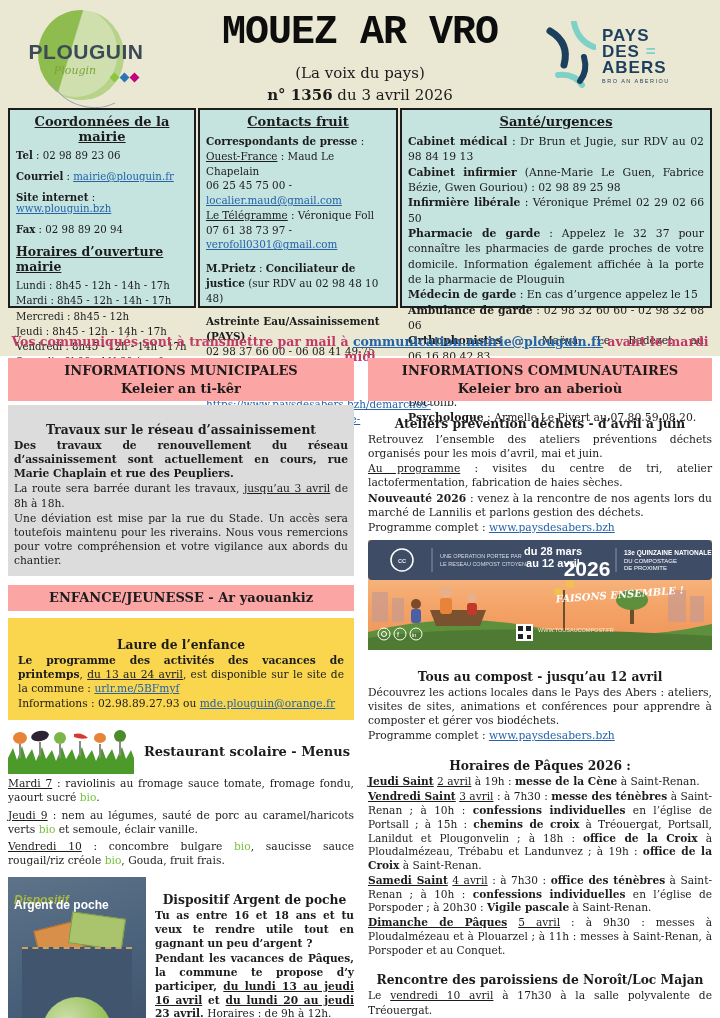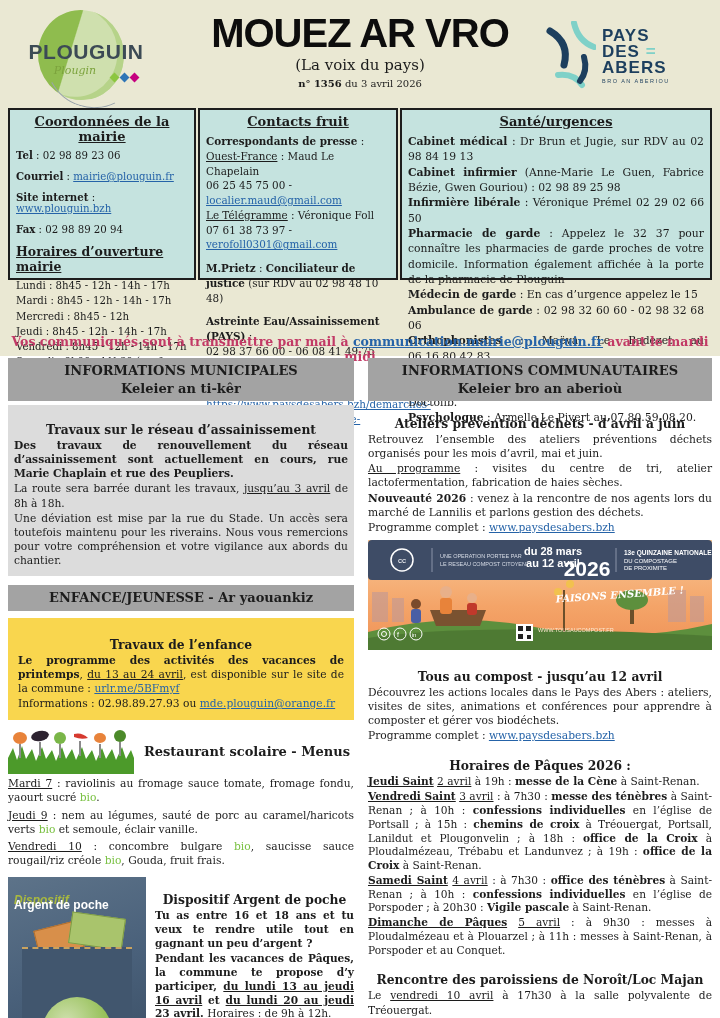"MOUEZ AR VRO" .main-title { font-family: Liberation Sans, sans-serif -> Liberation Mono, monospace }
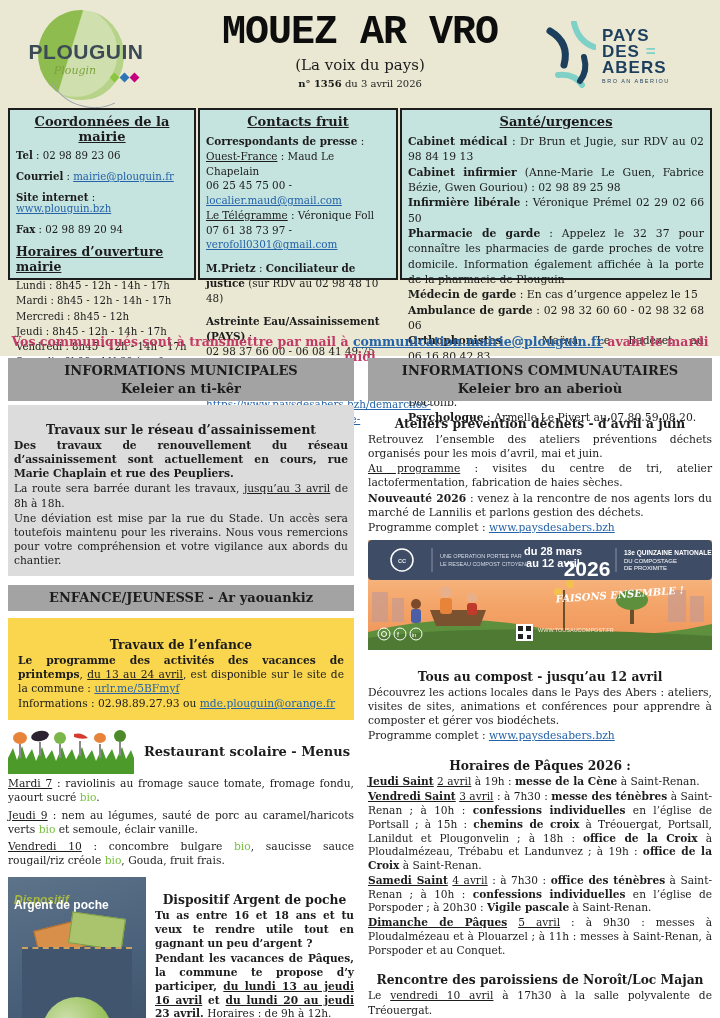"(La voix du pays)" .subtitle { margin-top: 2px -> 10px }
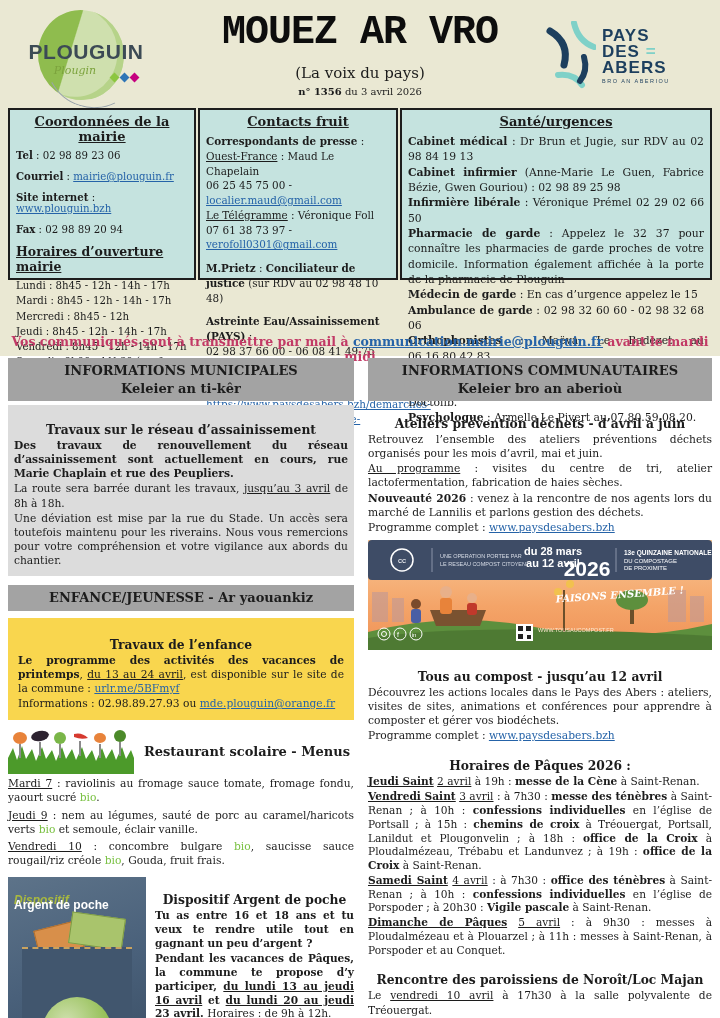"n° 1356 du 3 avril" .issue { font-size: 10px -> 15px }
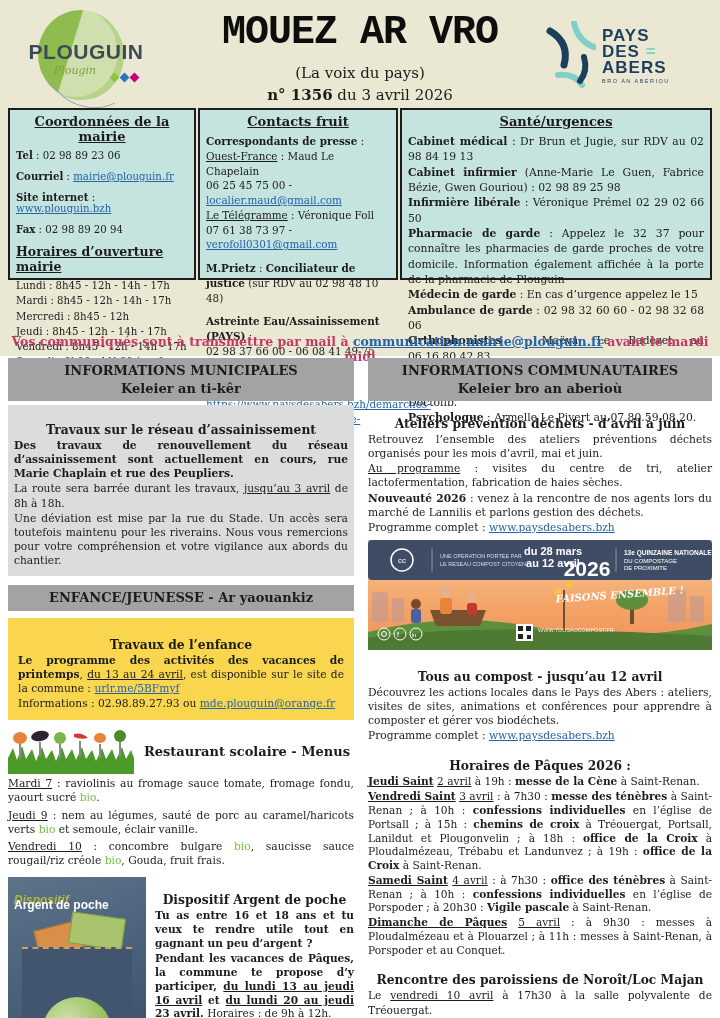"Coordonnées de la mairie" .box { height: 172px -> 200px }
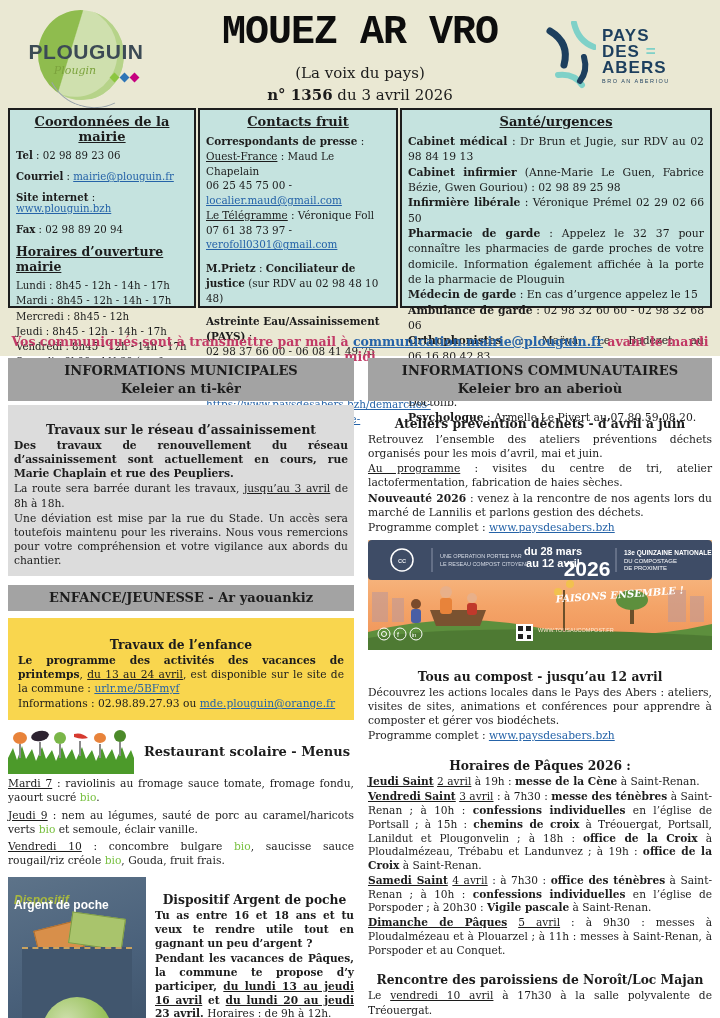"INFORMATIONS MUNICIPALES" .sec-header { background: #a3a3a3 -> #fca5a5 }
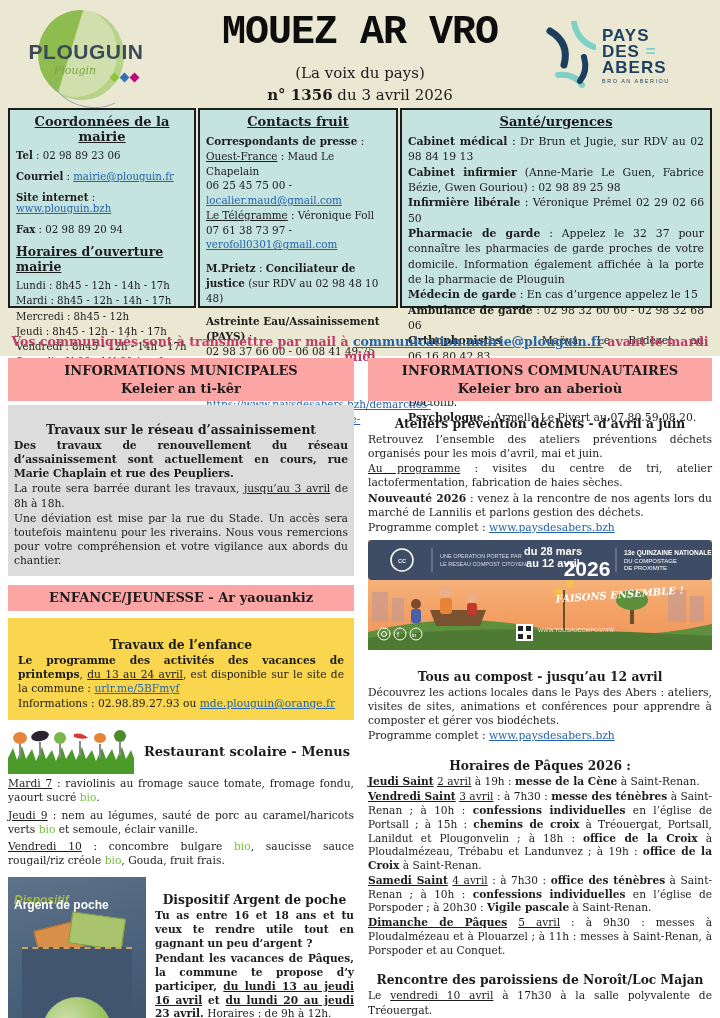"Travaux de l’enfance" div.sub-title { text: Travaux -> Laure }
